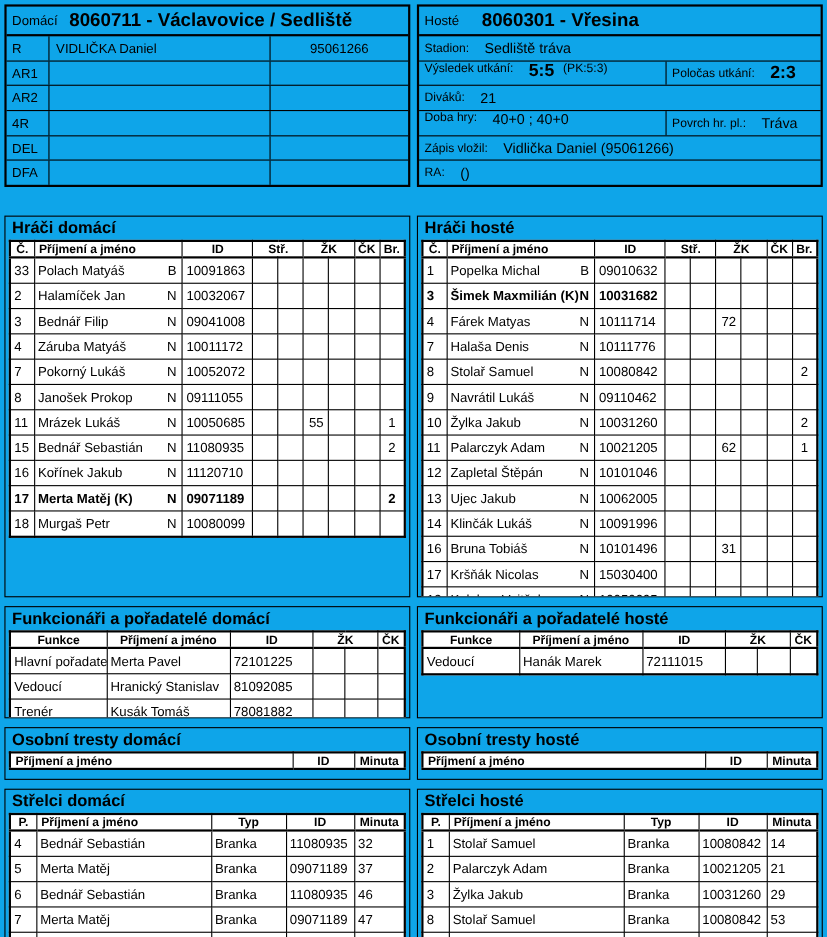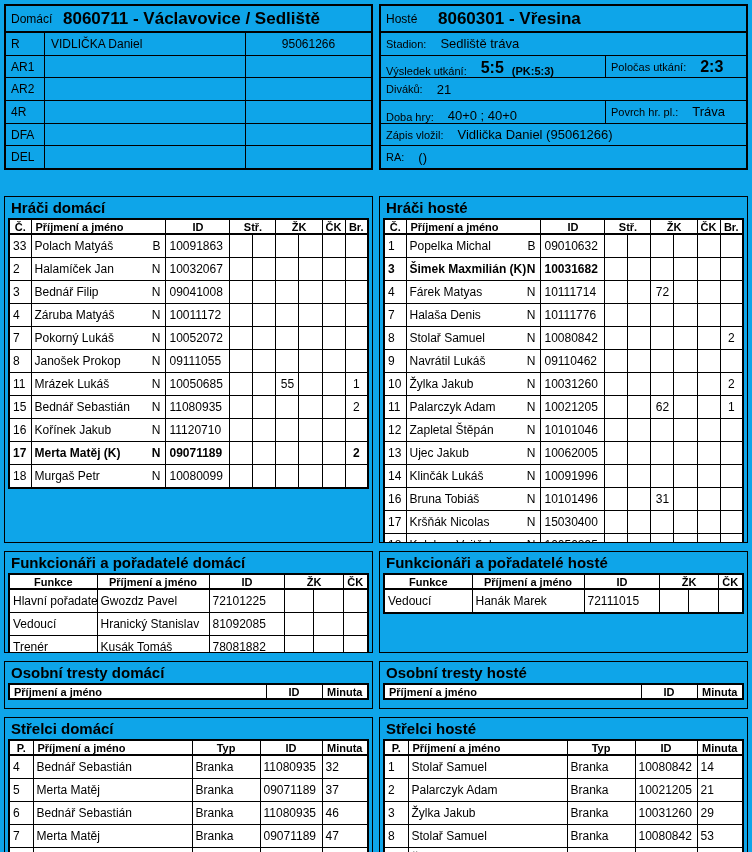"Výsledek utkání:" .split-left { align-items: flex-end -> flex-start }
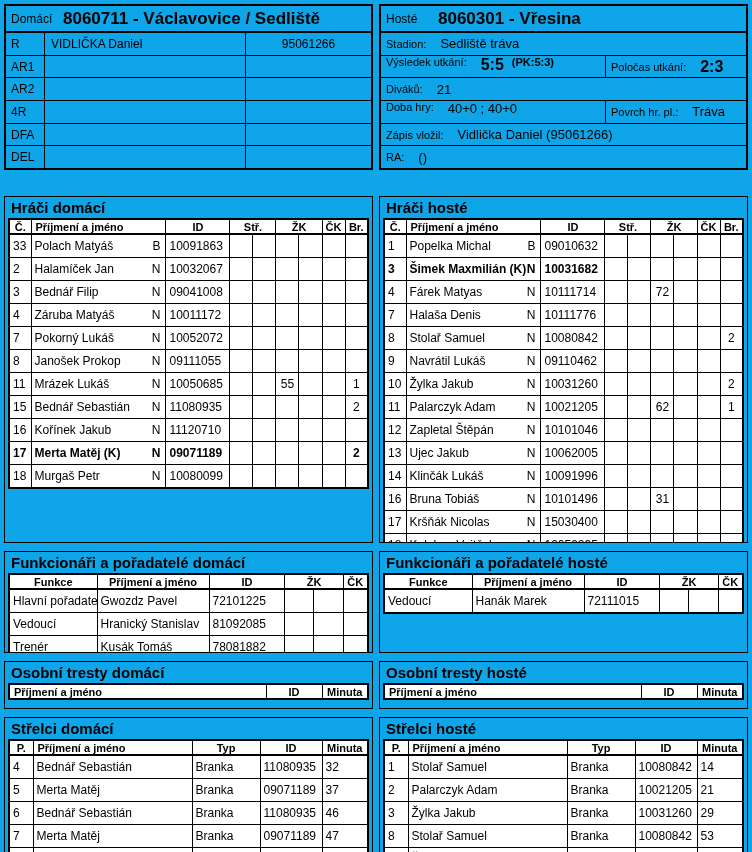"(PK:5:3)" .fld-note { font-weight: bold -> none }
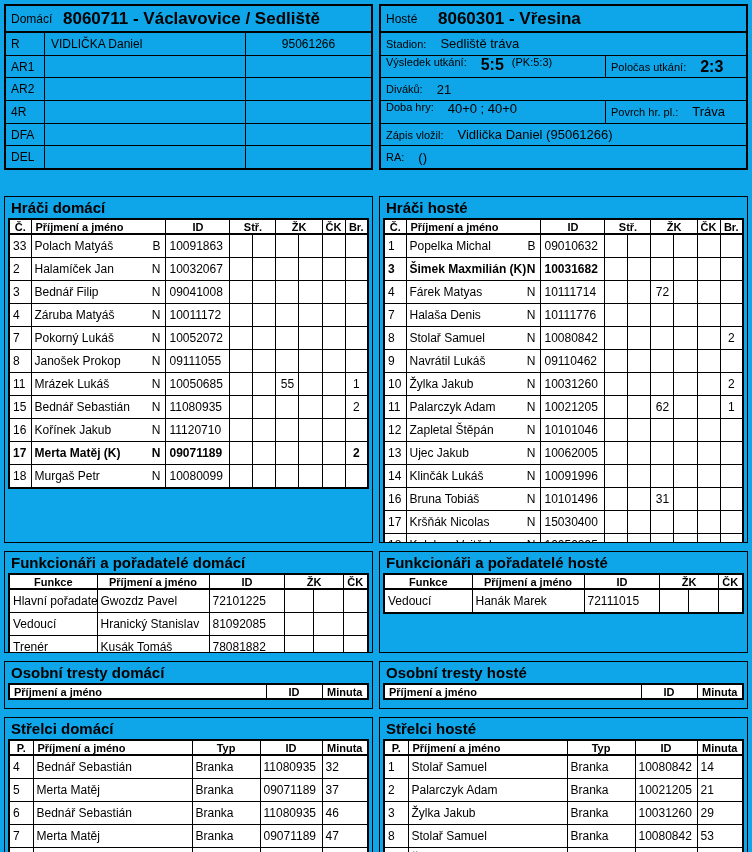"DFA" div.tp-row { order: before "DEL" -> after "DEL" }
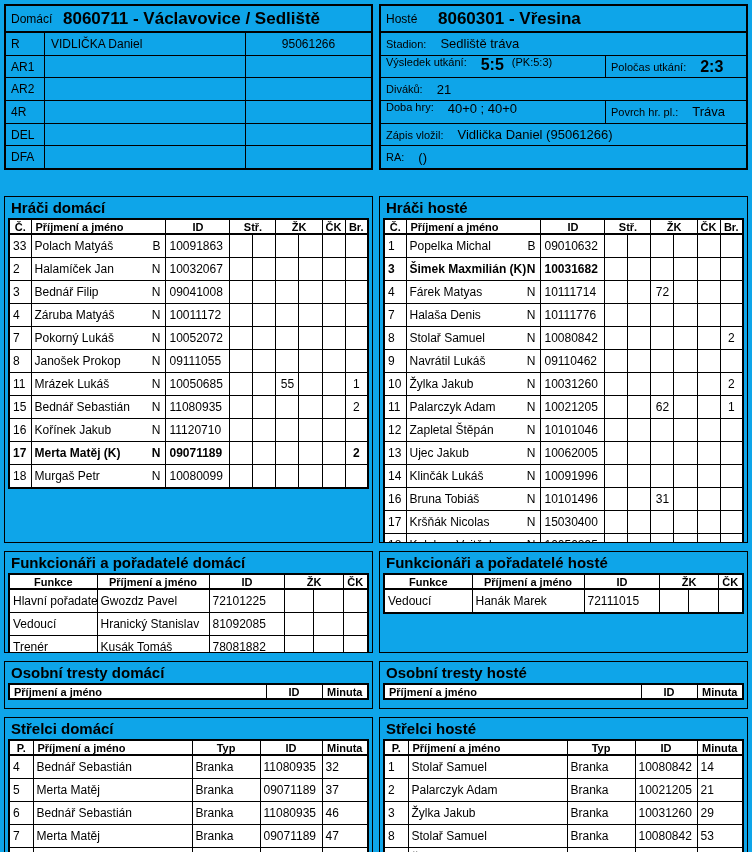"Gwozdz Pavel" td { text: Gwozdz -> Merta }
